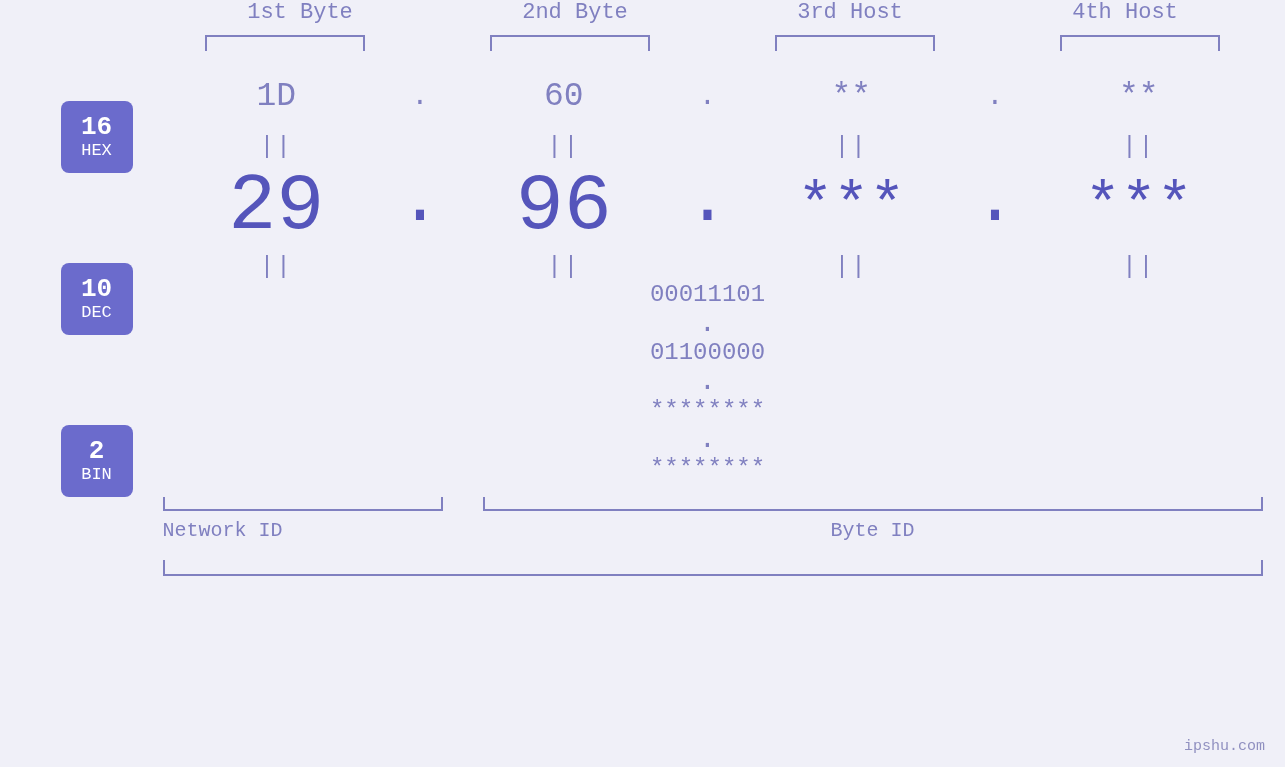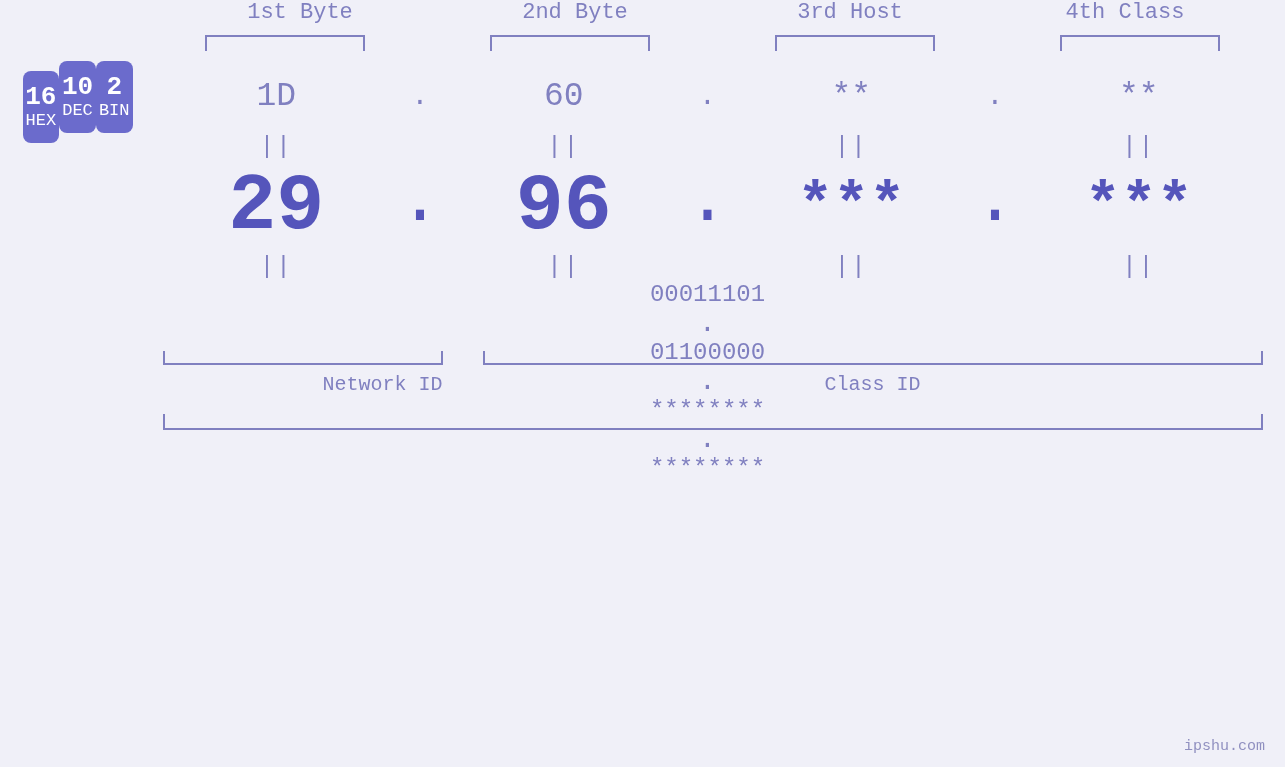"4th Class" div.byte-header { text: Class -> Host }
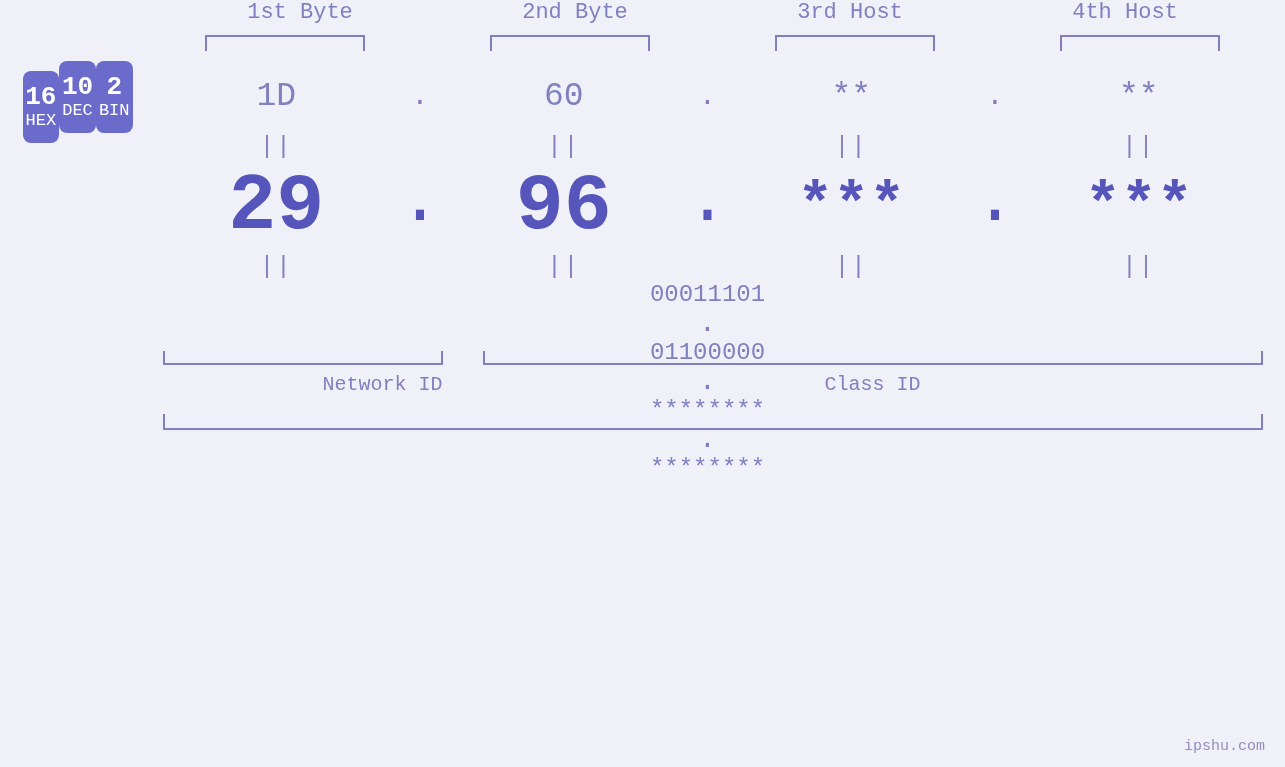"16" .labels-col { align-items: none -> flex-end; flex-direction: row -> column }
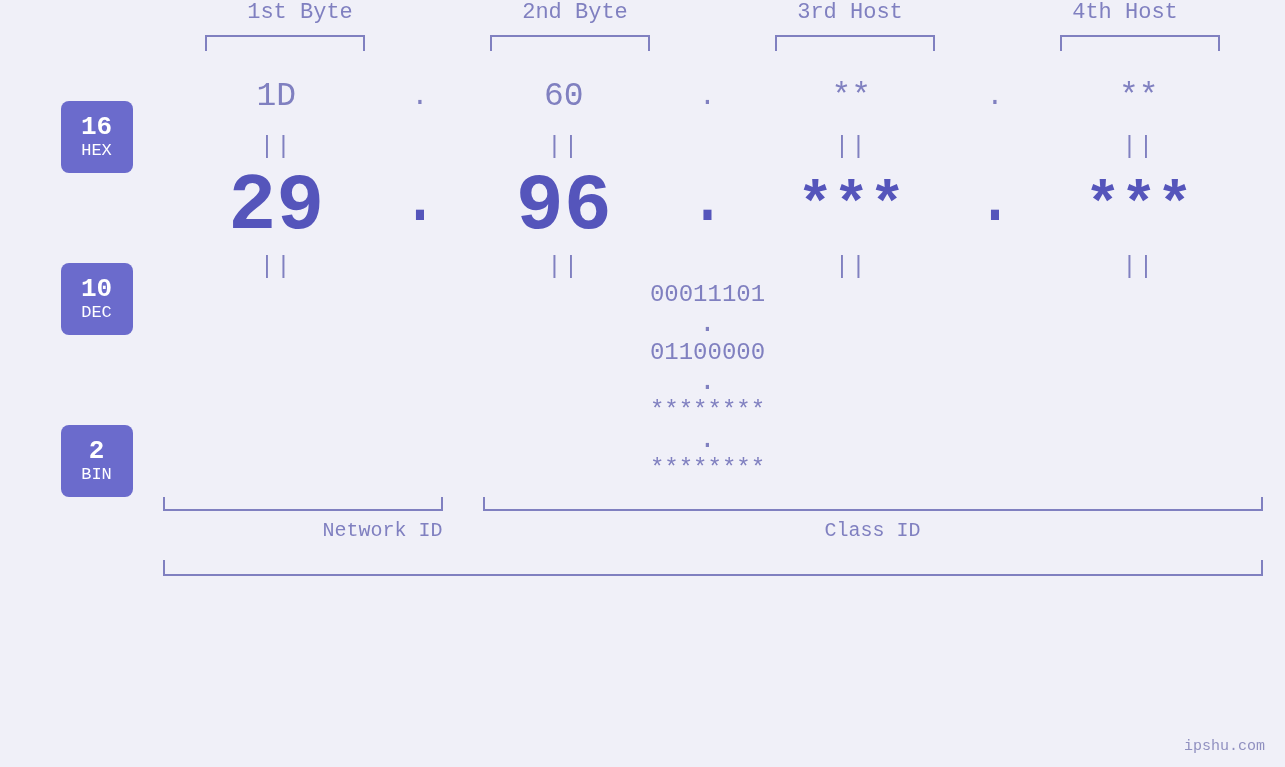"29" .dec-value { font-weight: bold -> normal }
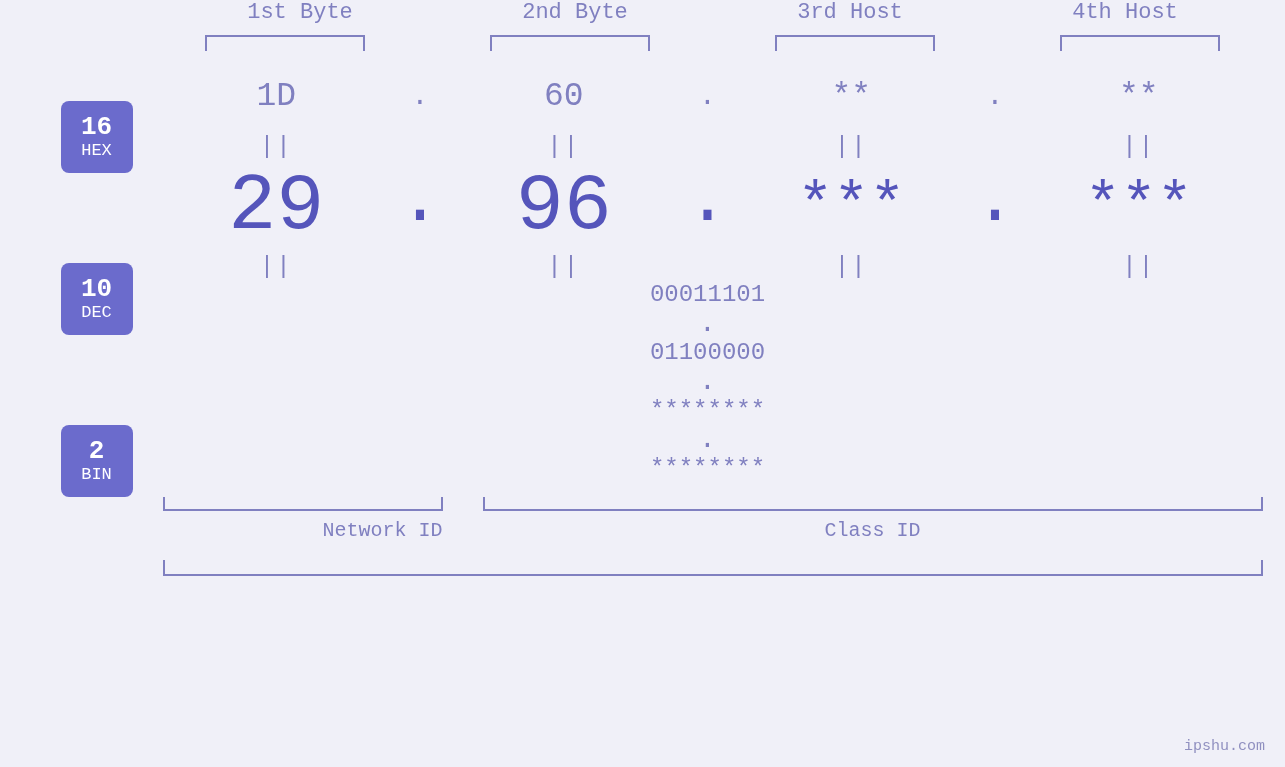"Network ID" div { text-align: right -> left }
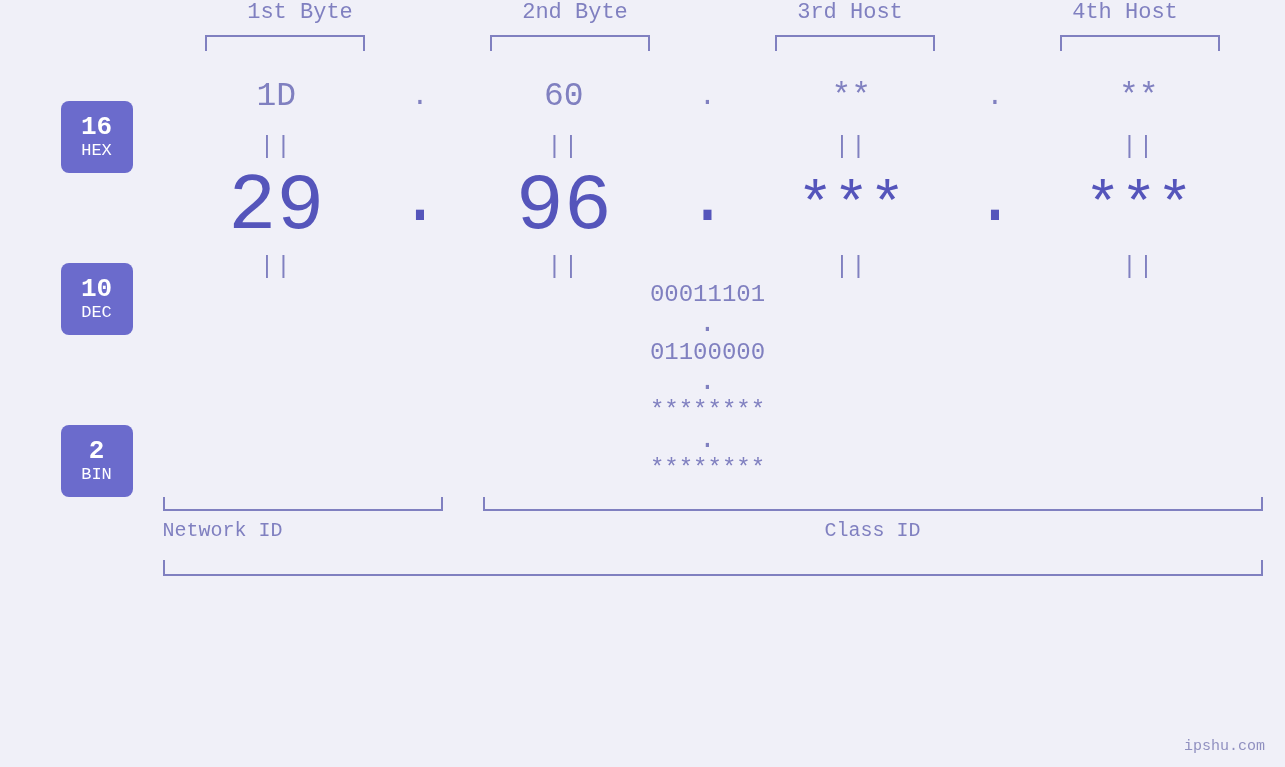"Class ID" span { text: Class -> Byte }
